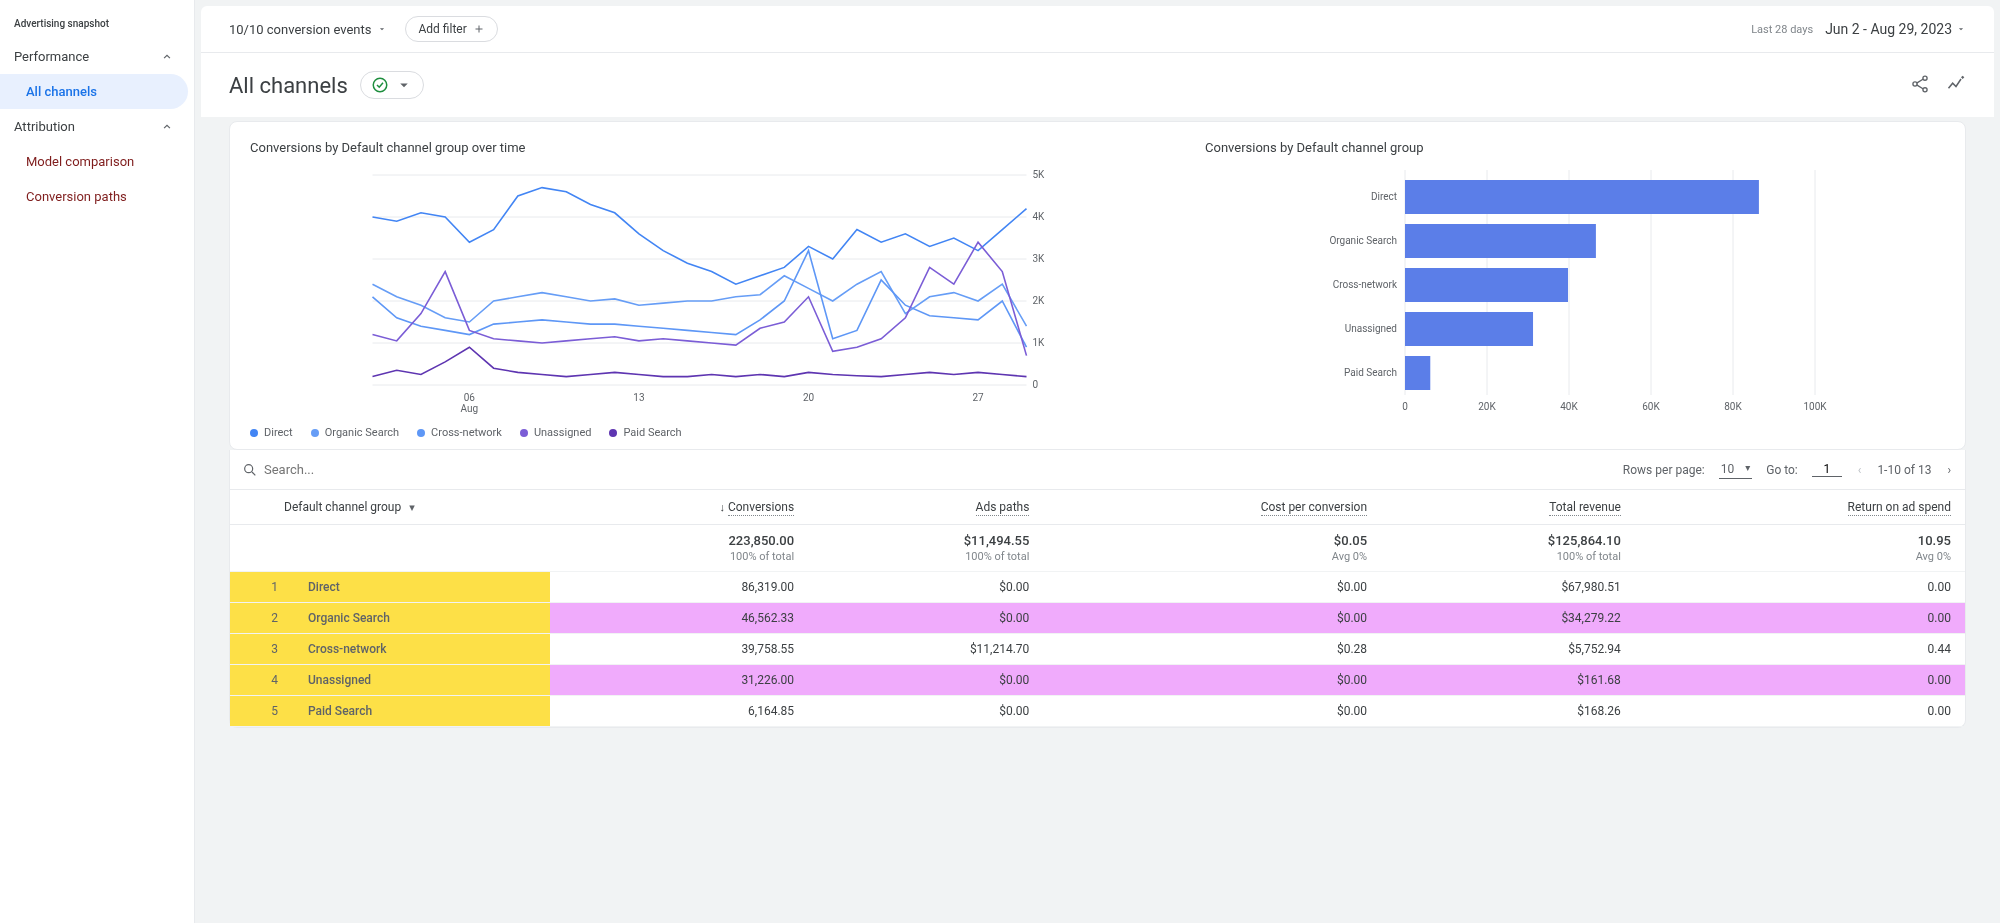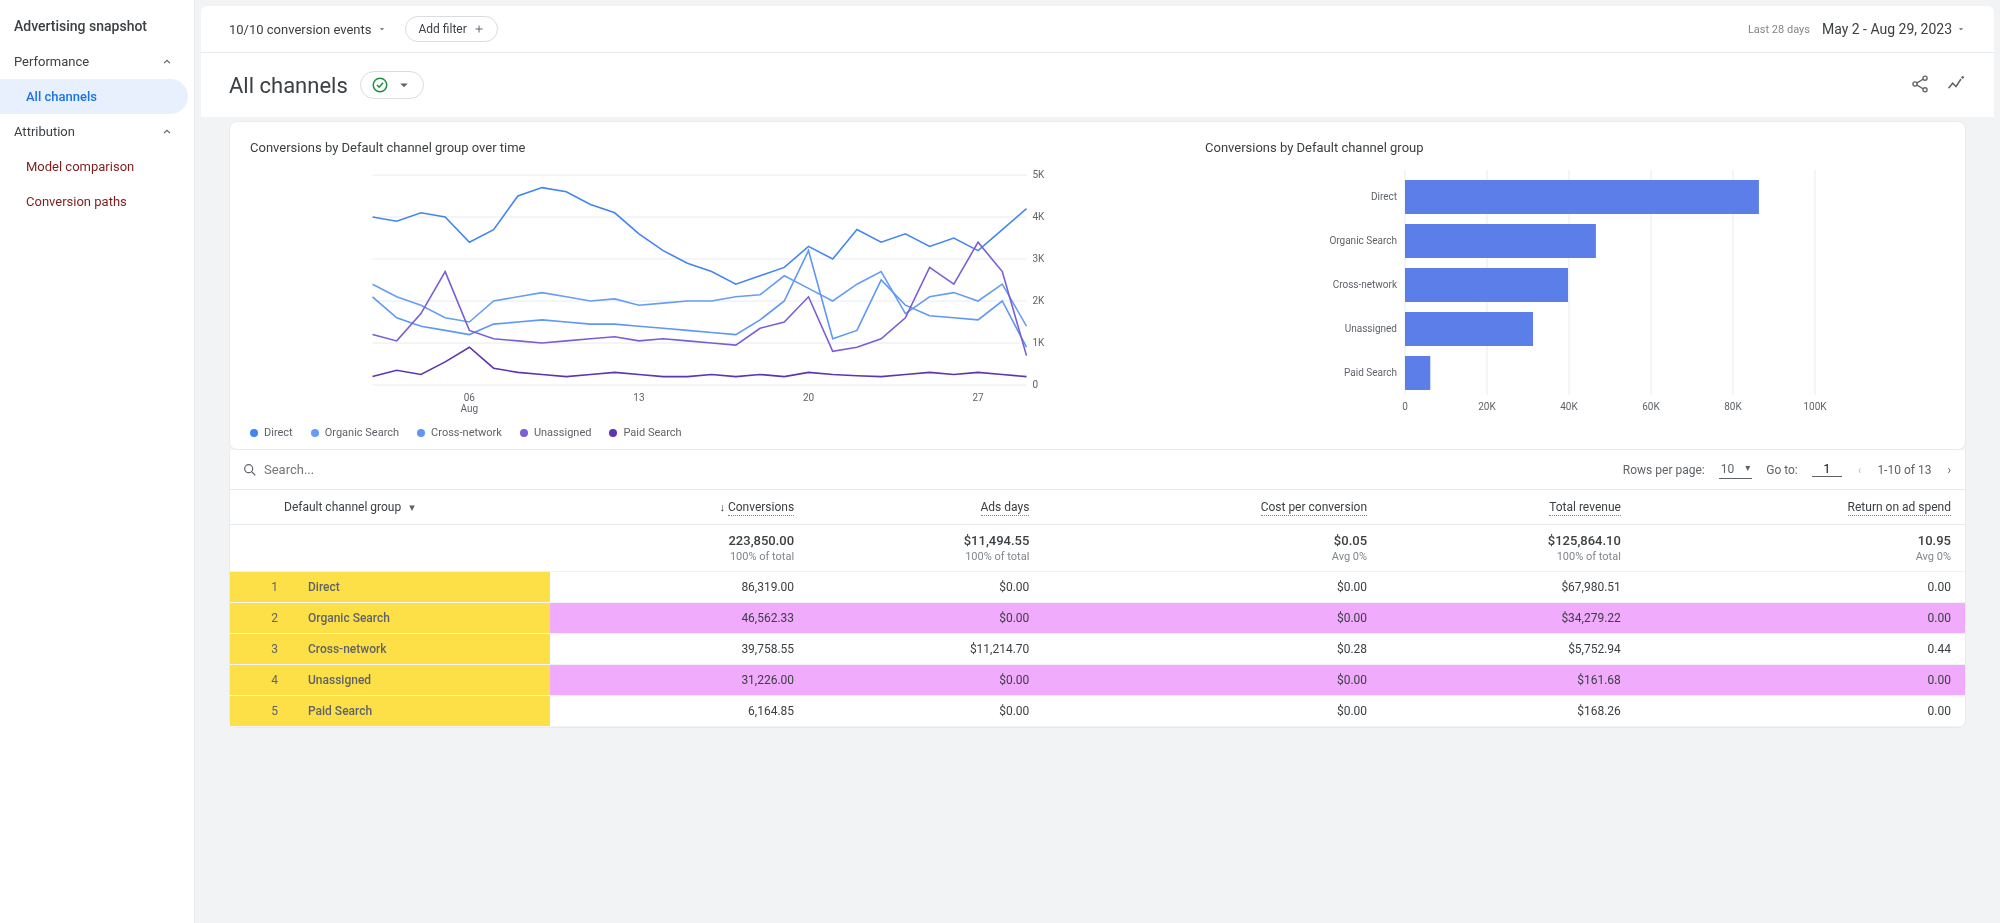"Advertising snapshot" .sidebar-title { font-size: 14px -> 10px }
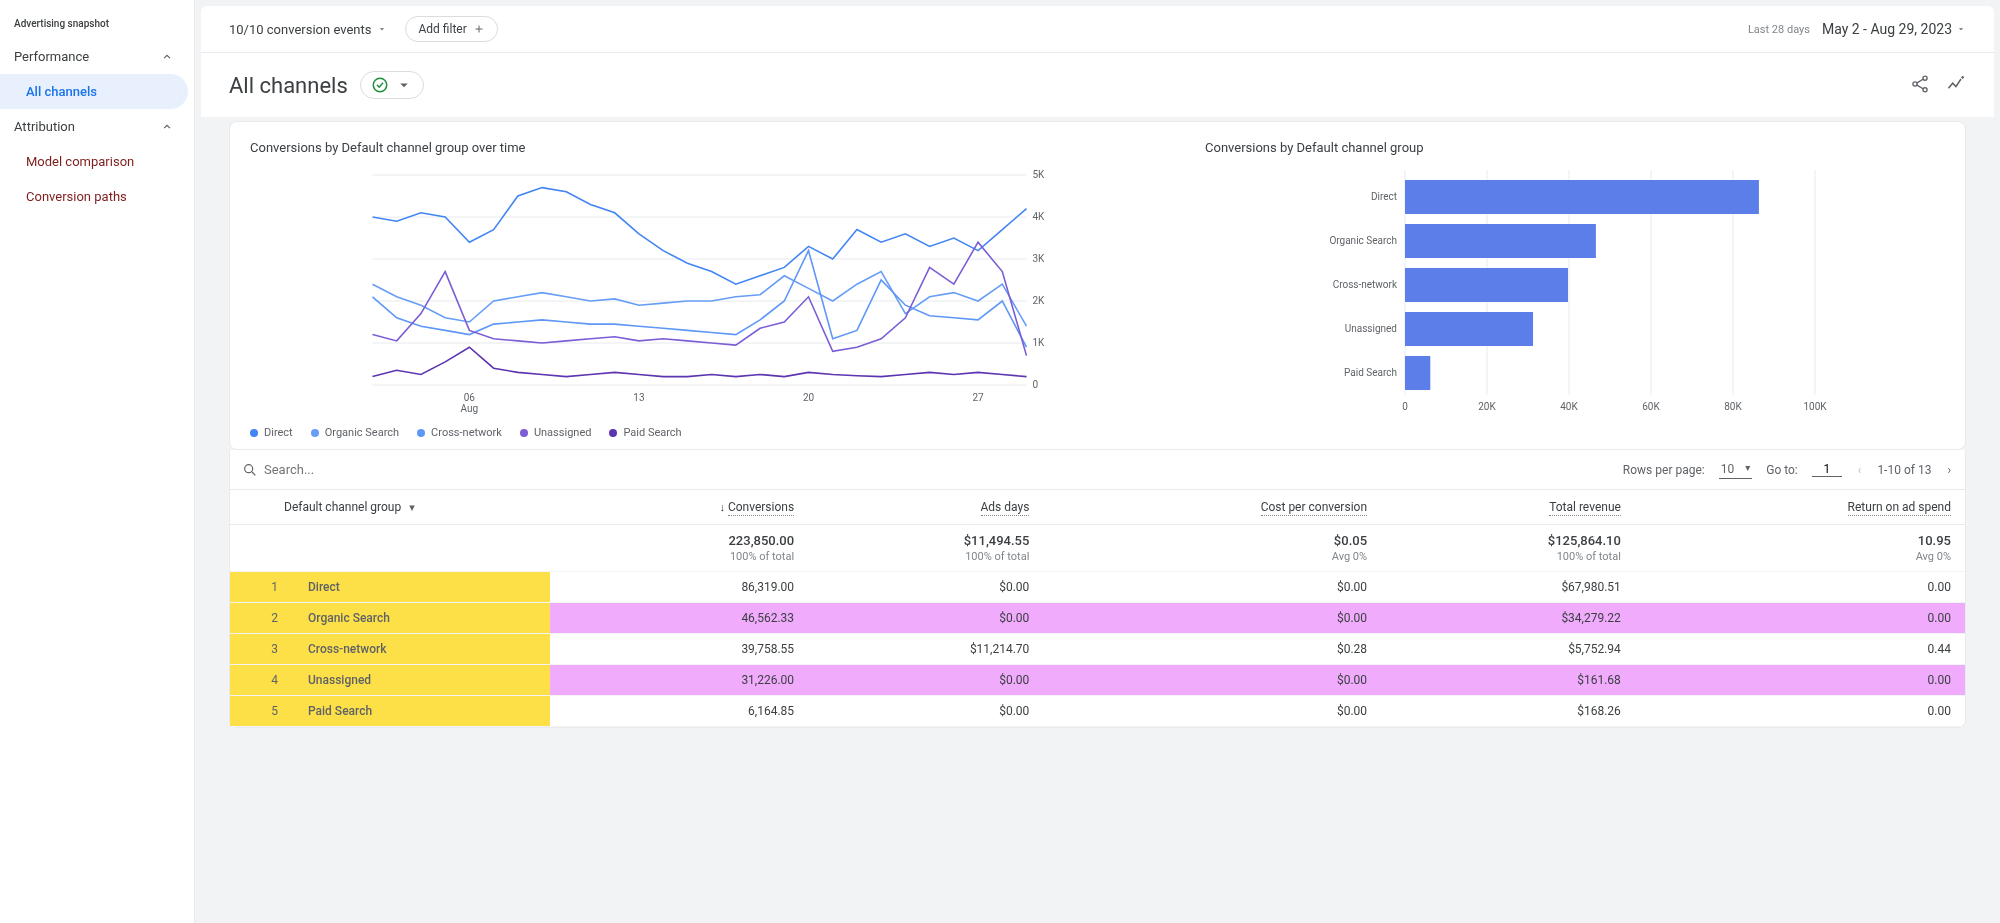"May 2 - Aug 29," span { text: May -> Jun }
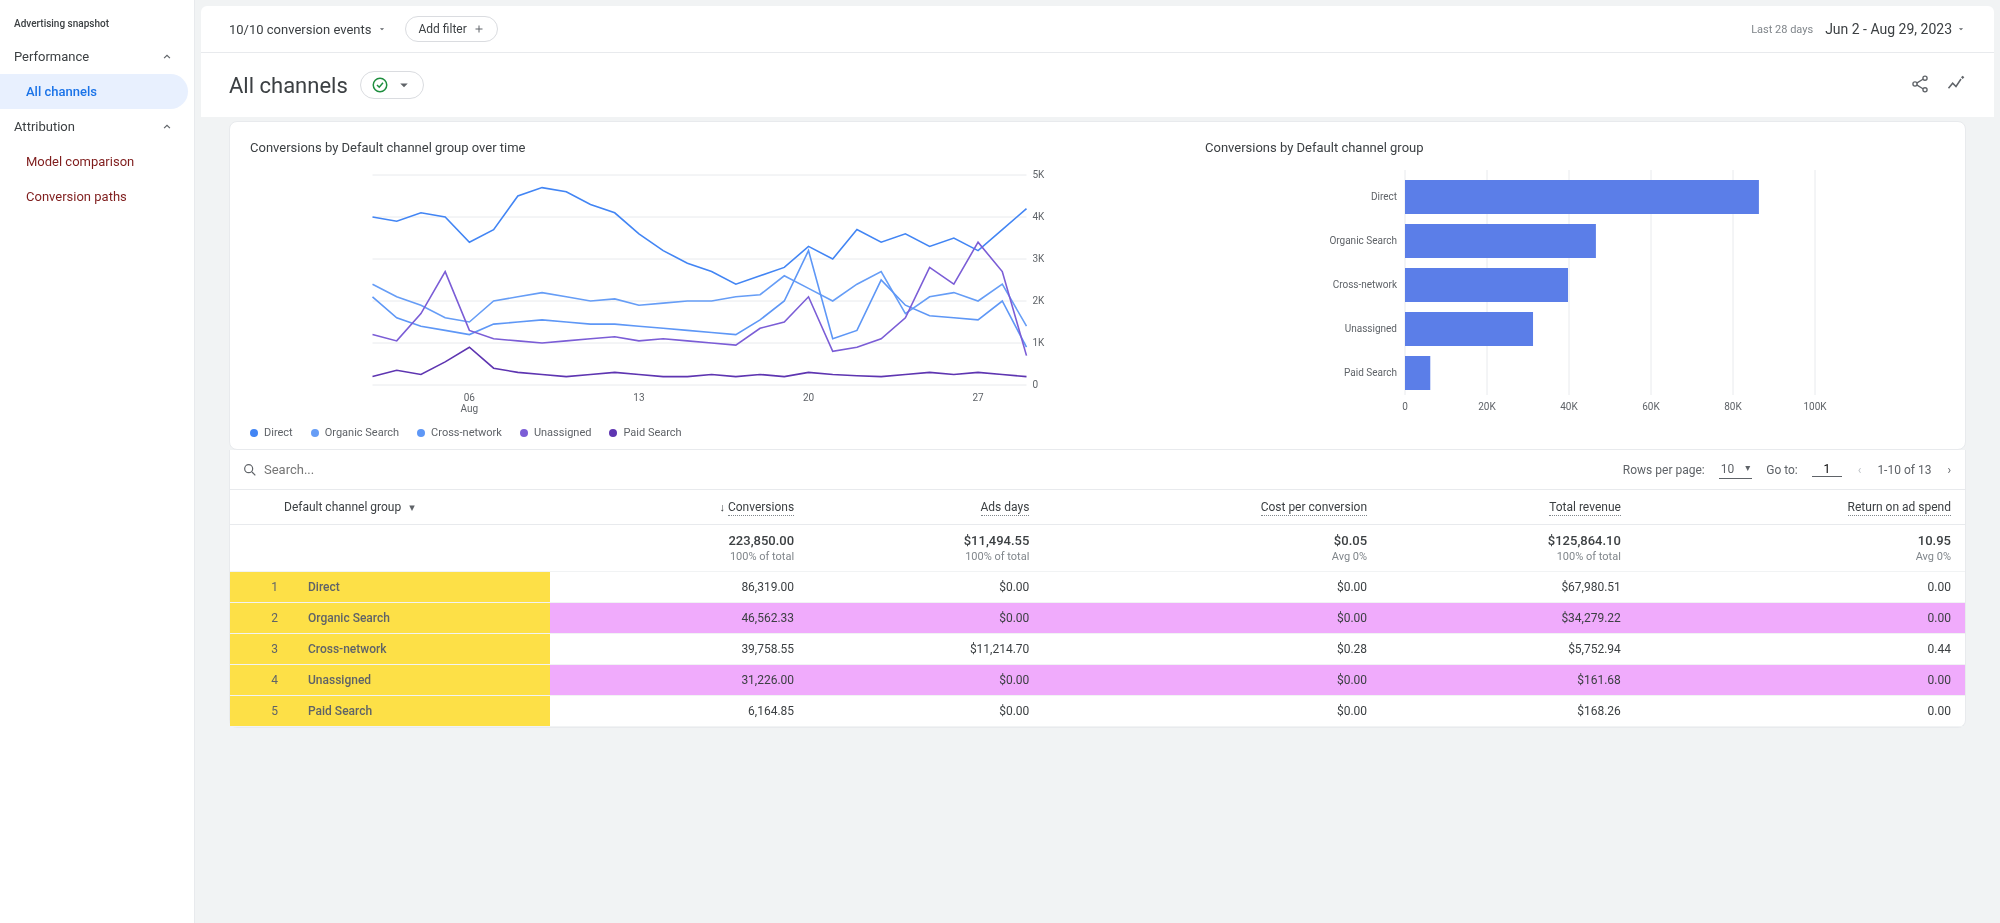"Ads days" span.dotted { text: days -> paths }
